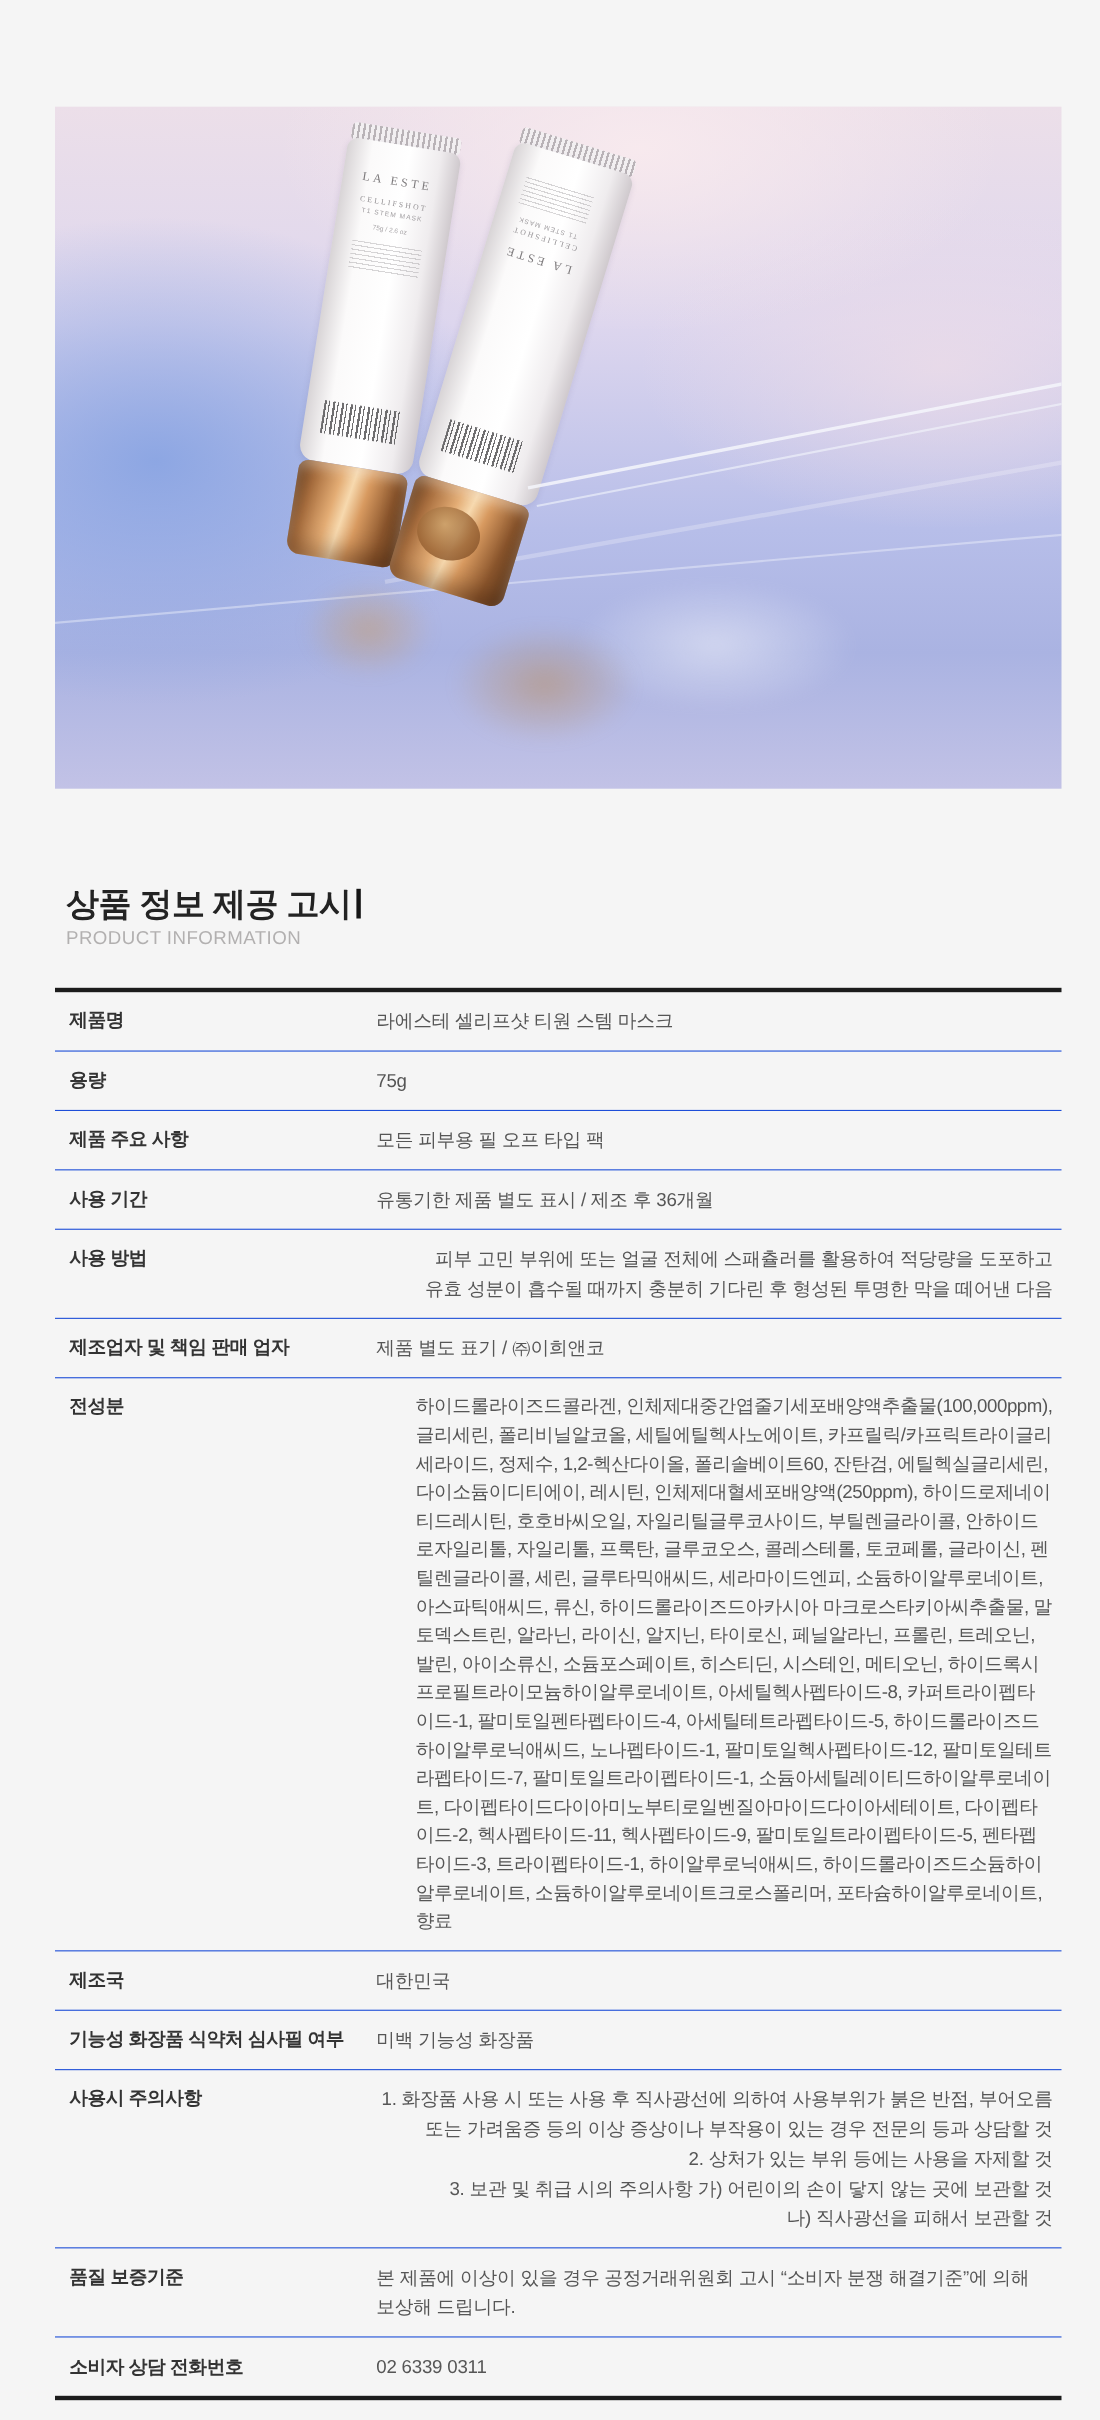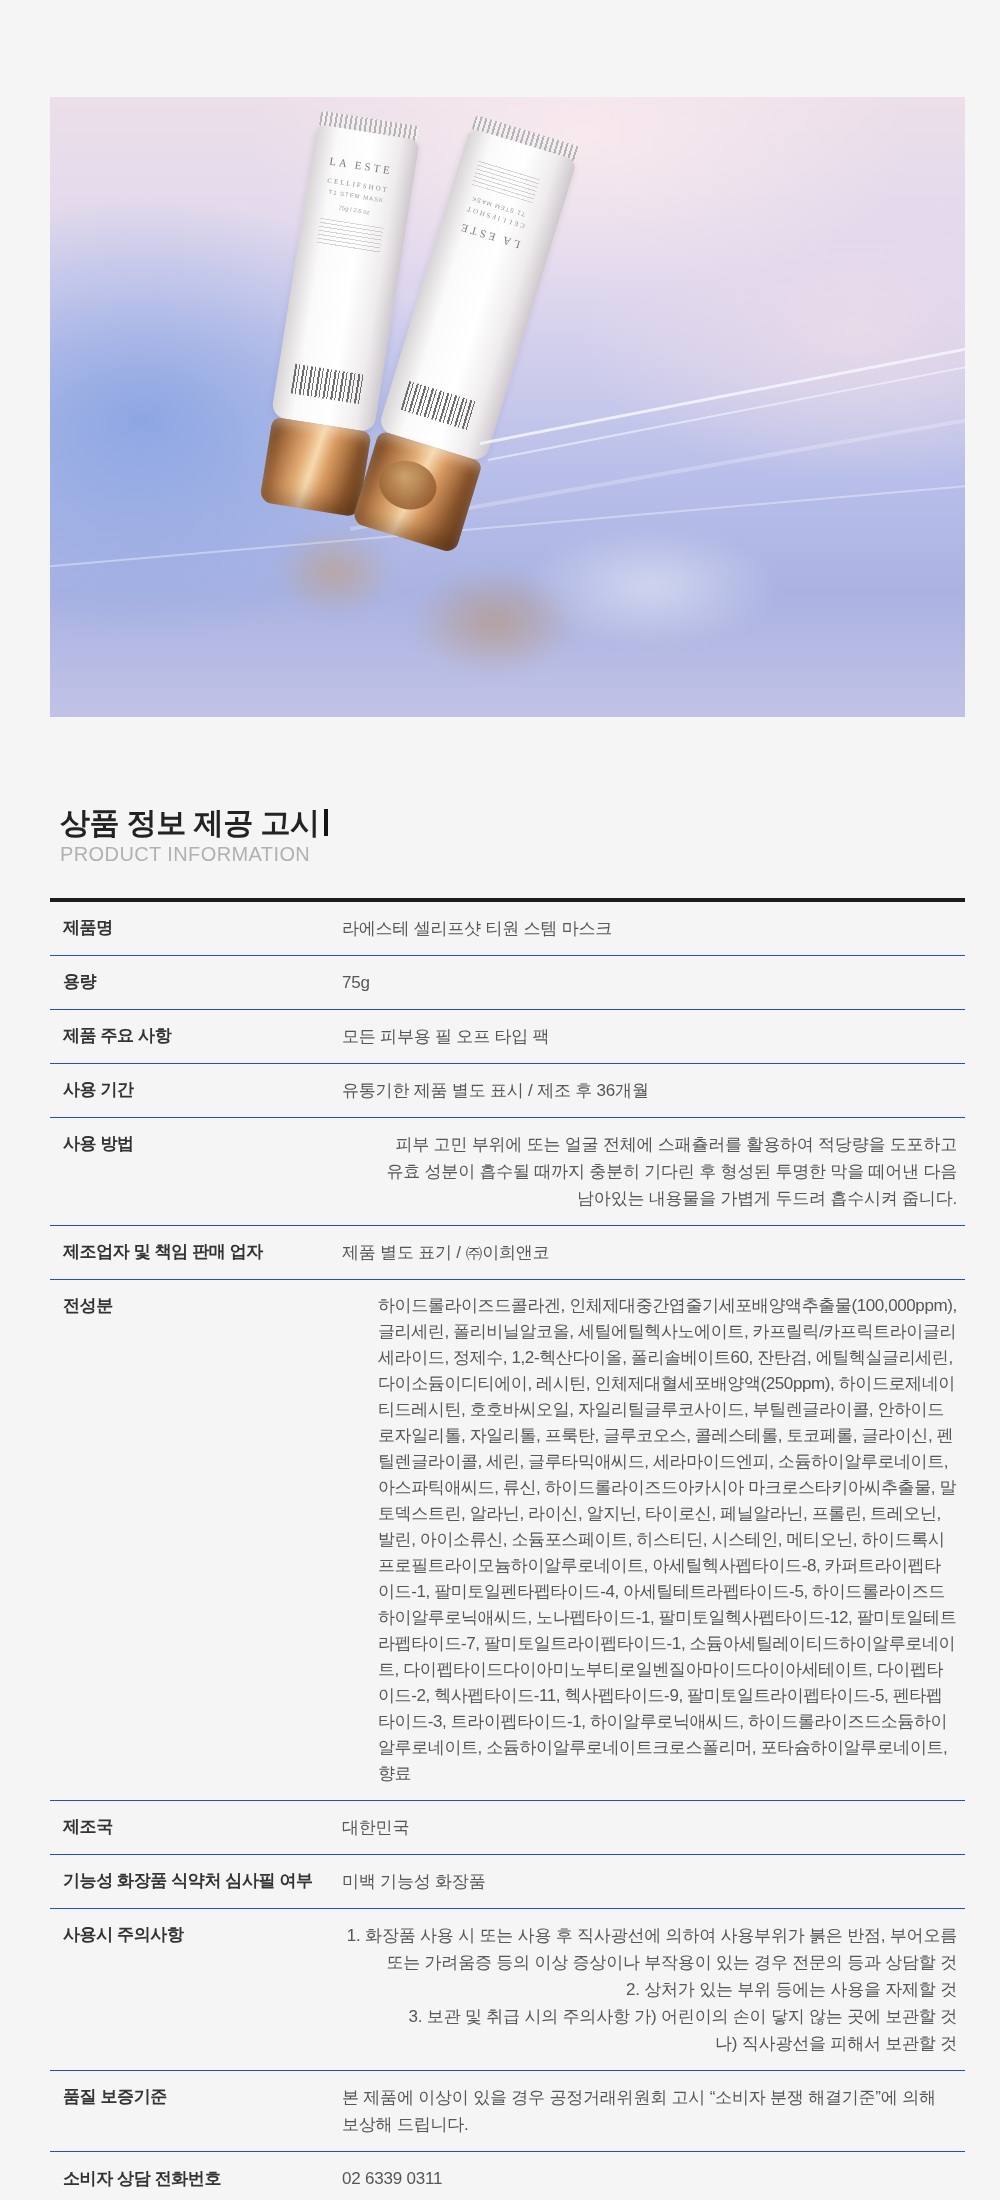"PRODUCT INFORMATION" .page-subtitle { font-size: 20px -> 17px }
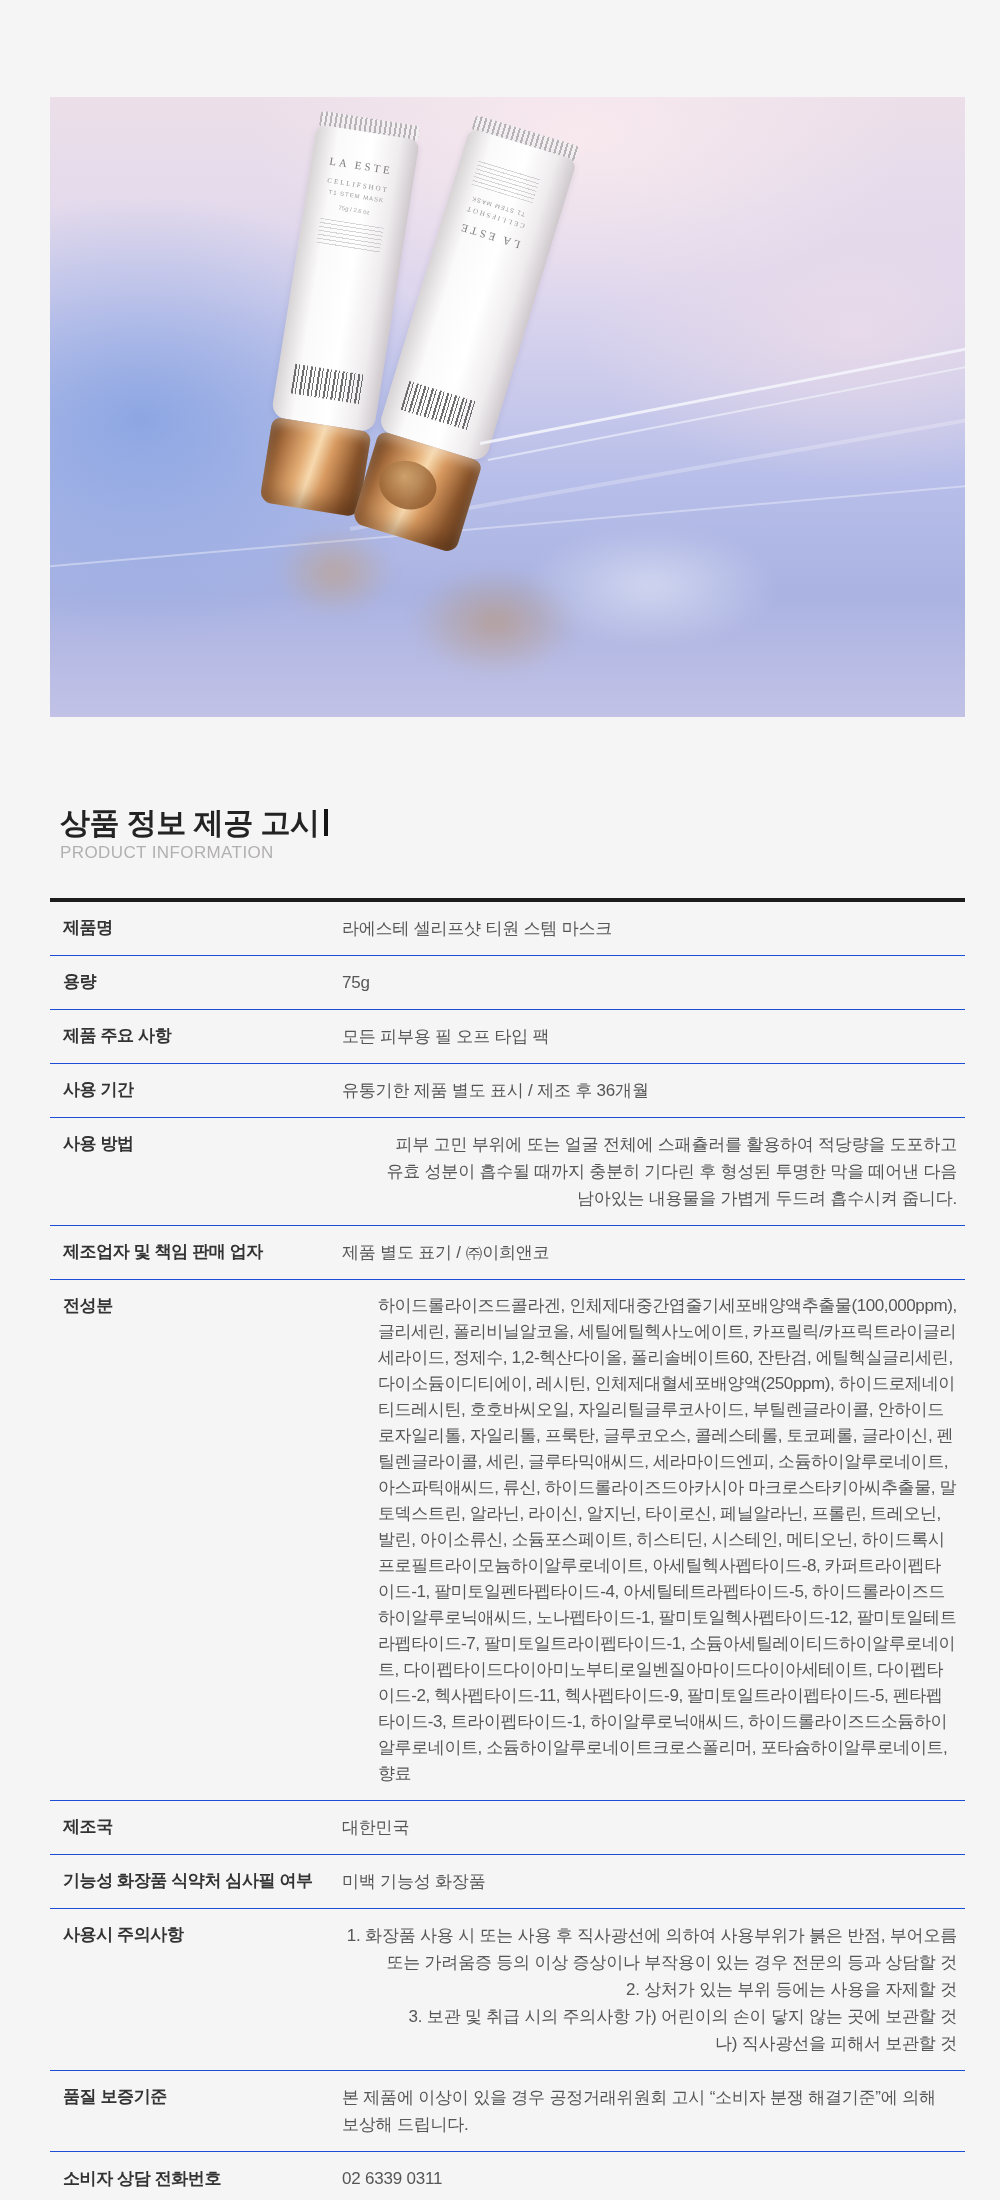"남아있는 내용물을 가볍게 두드려 흡수시켜" div.vline { html: <div>남아있는 내용물을 가볍게 두드려 흡수시켜 줍니다.</div> -> none }
